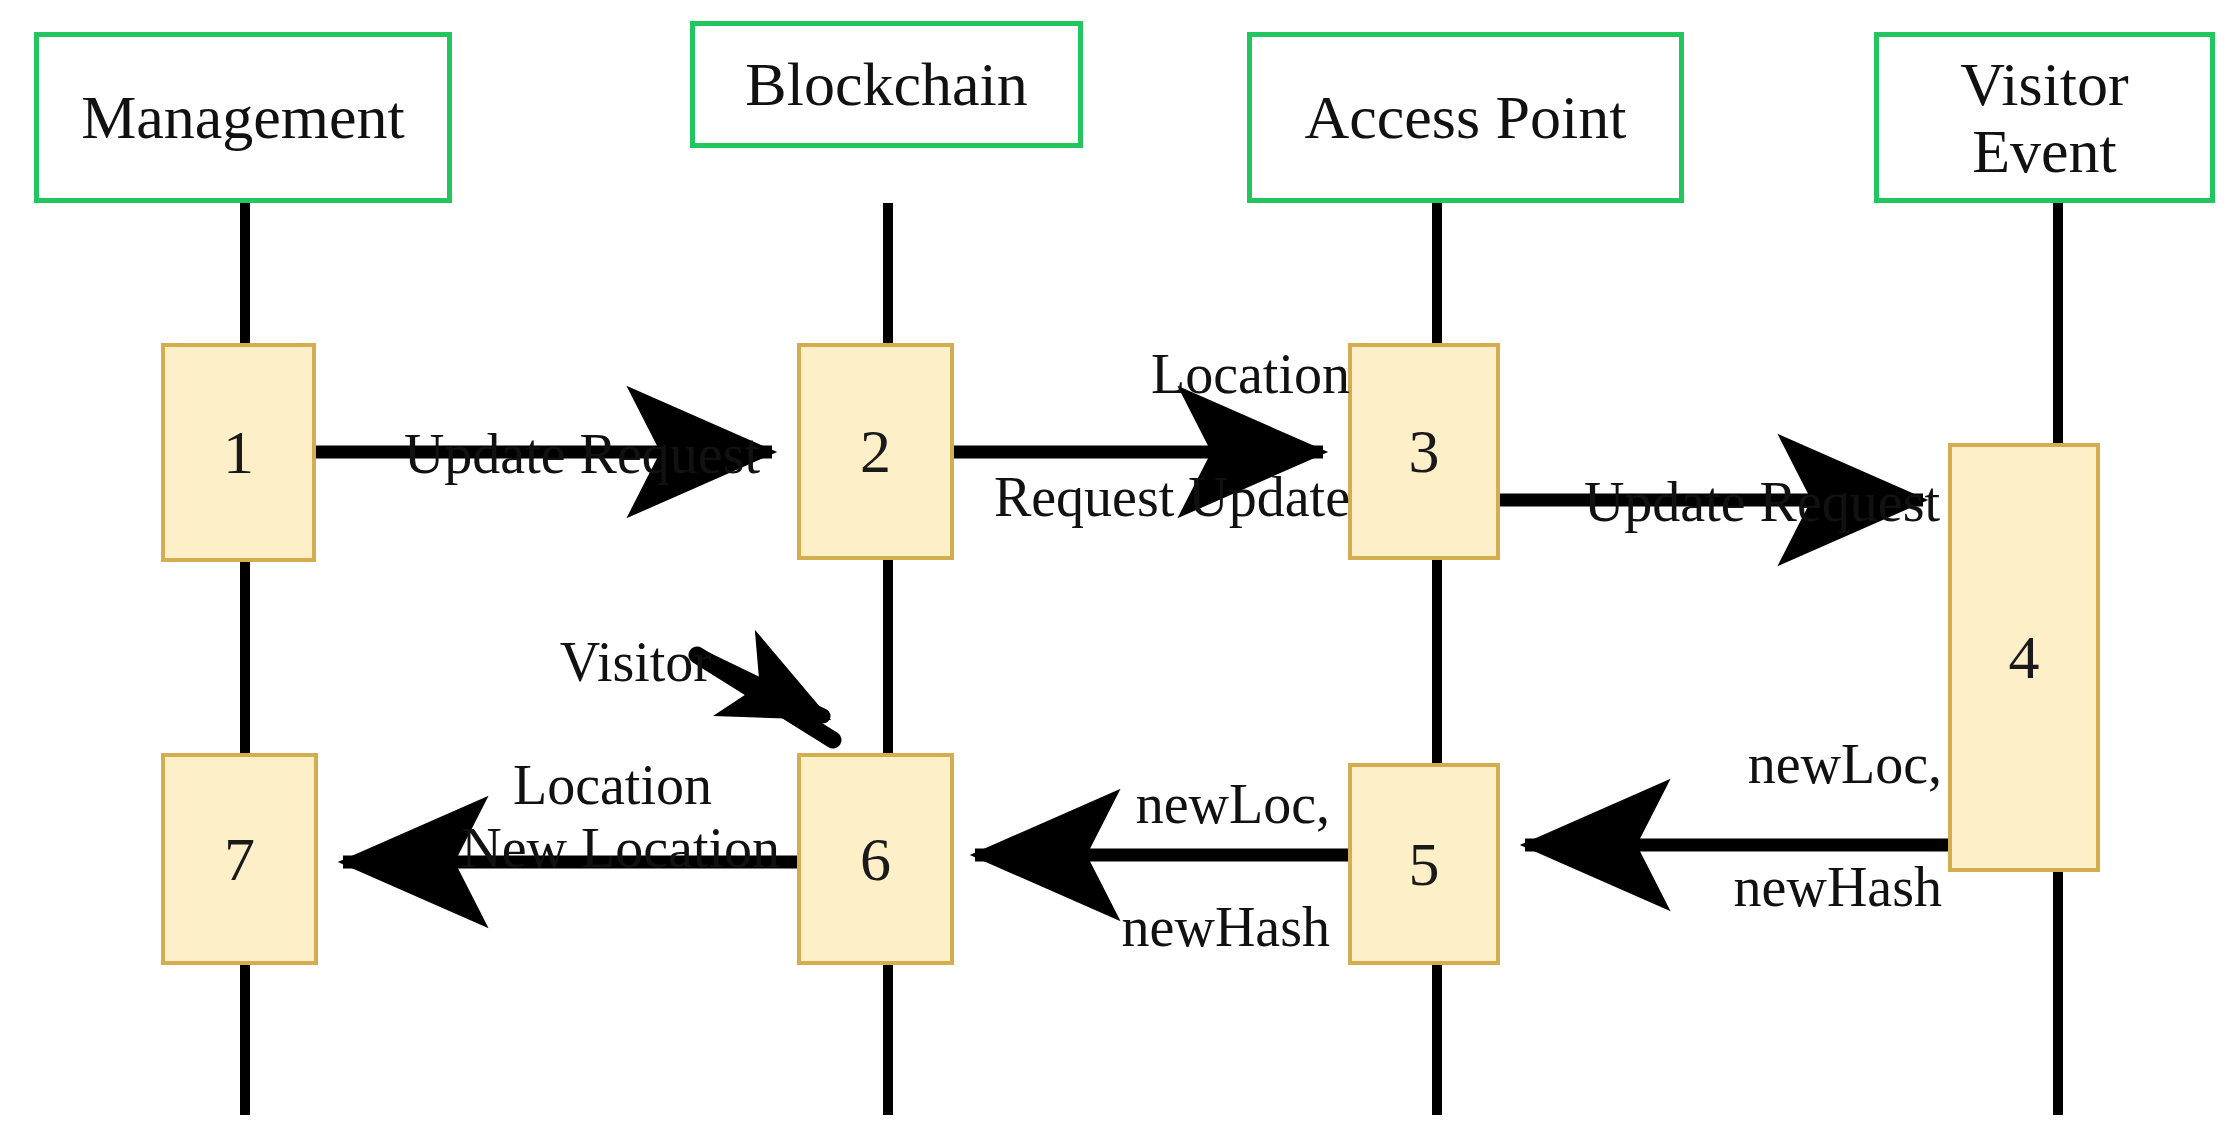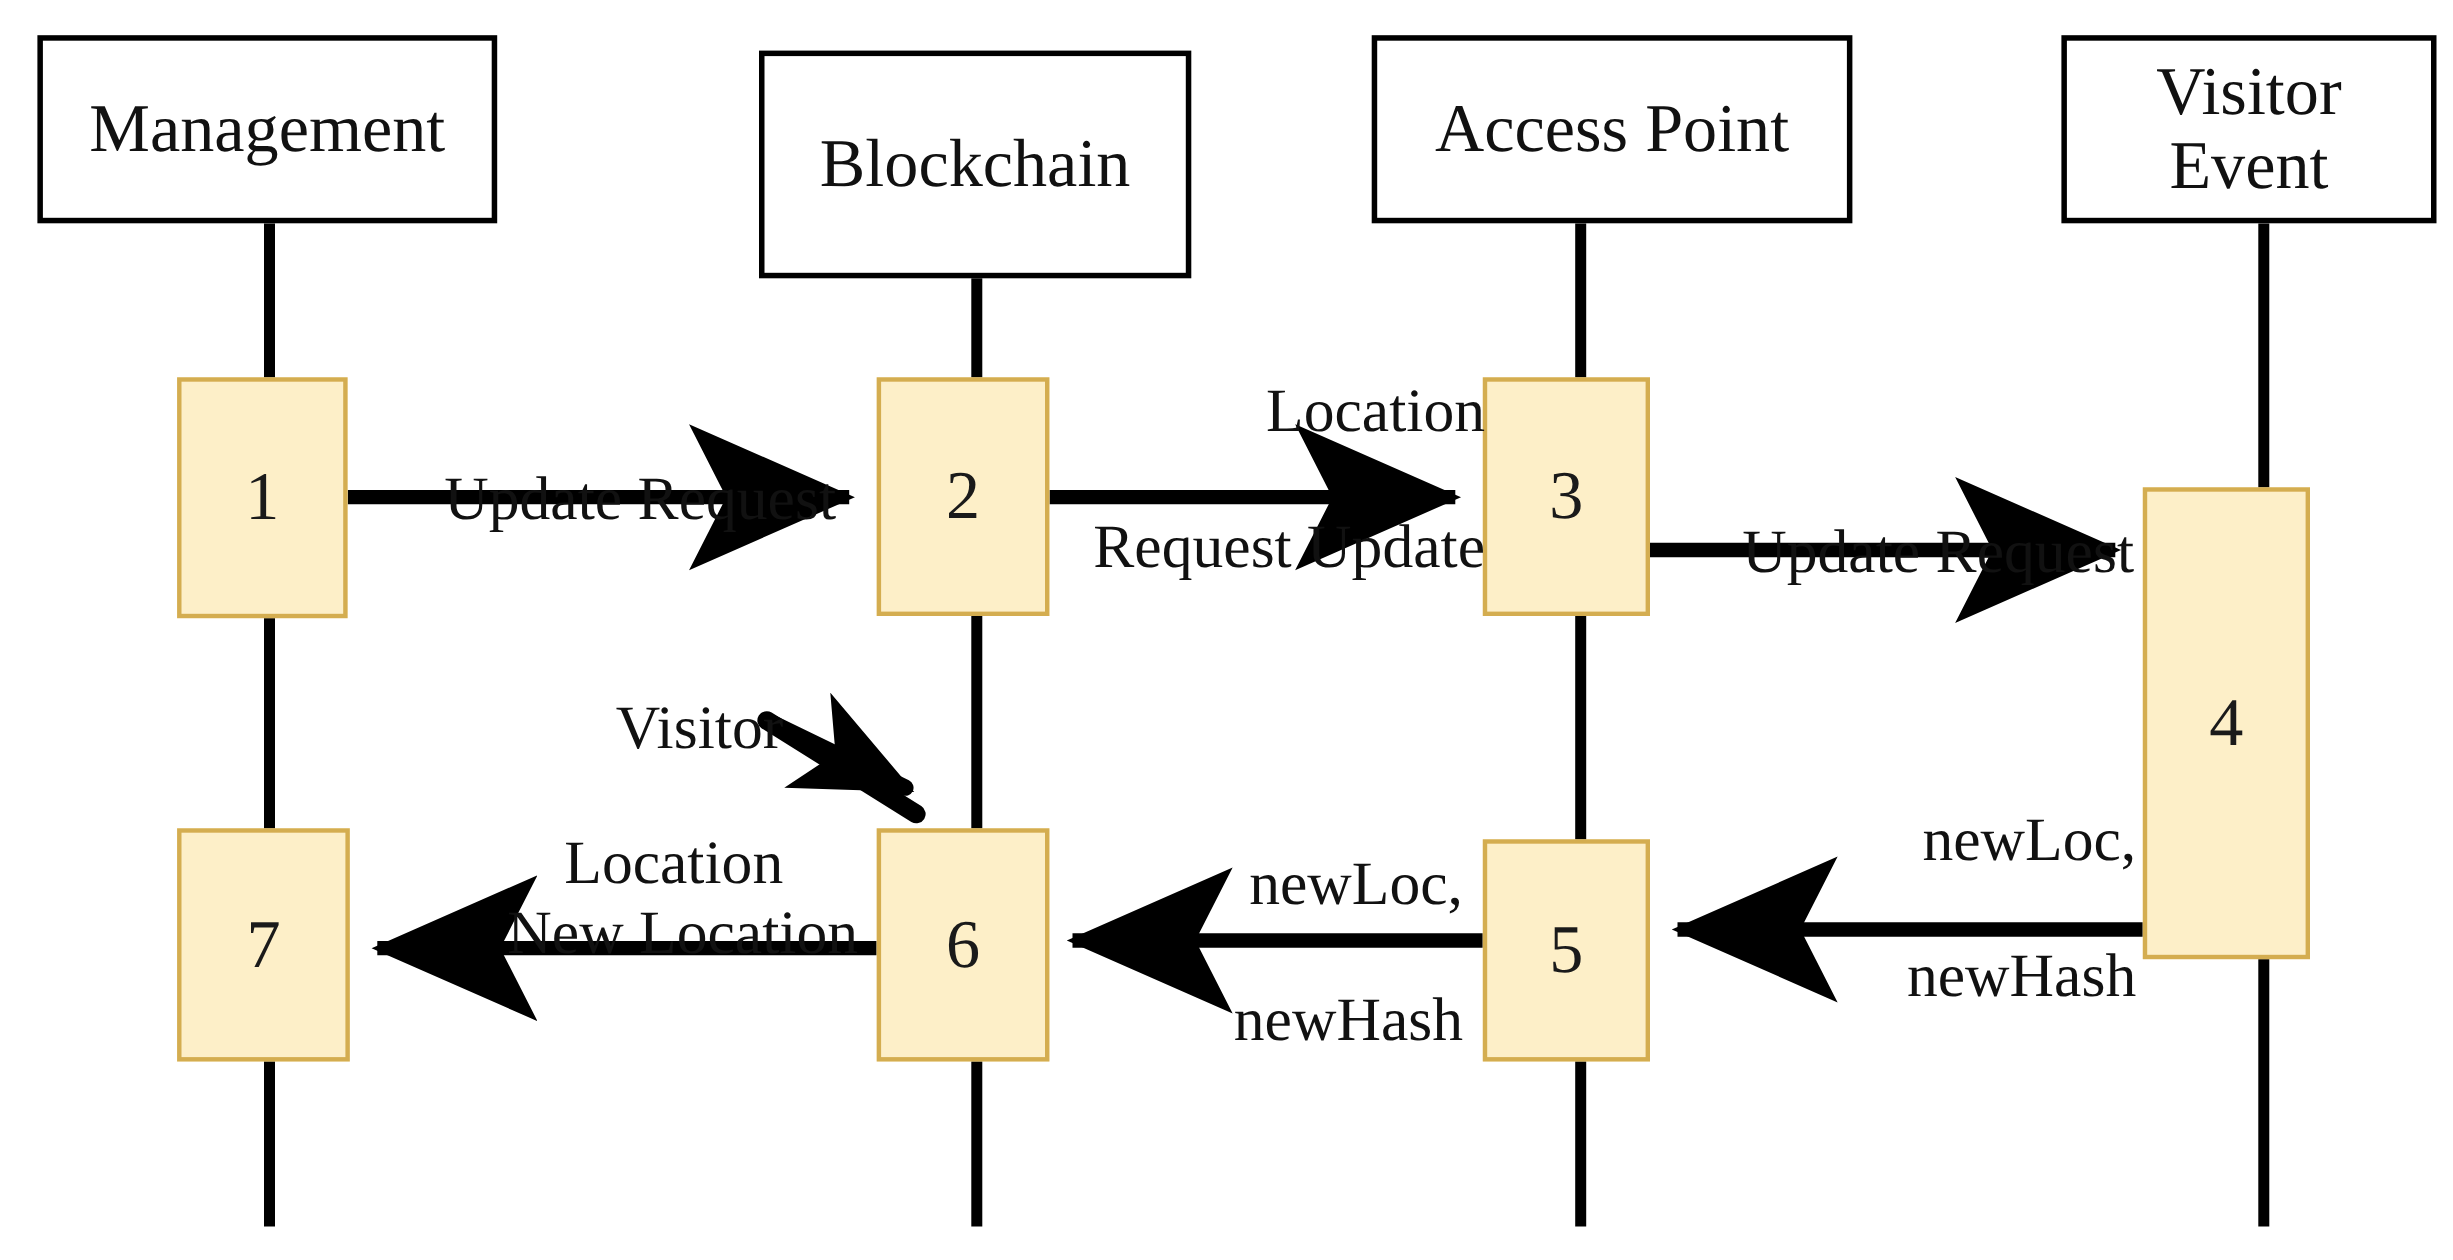"Management" .hdr-box { border: 5px solid #000000 -> 5px solid #22c55e }
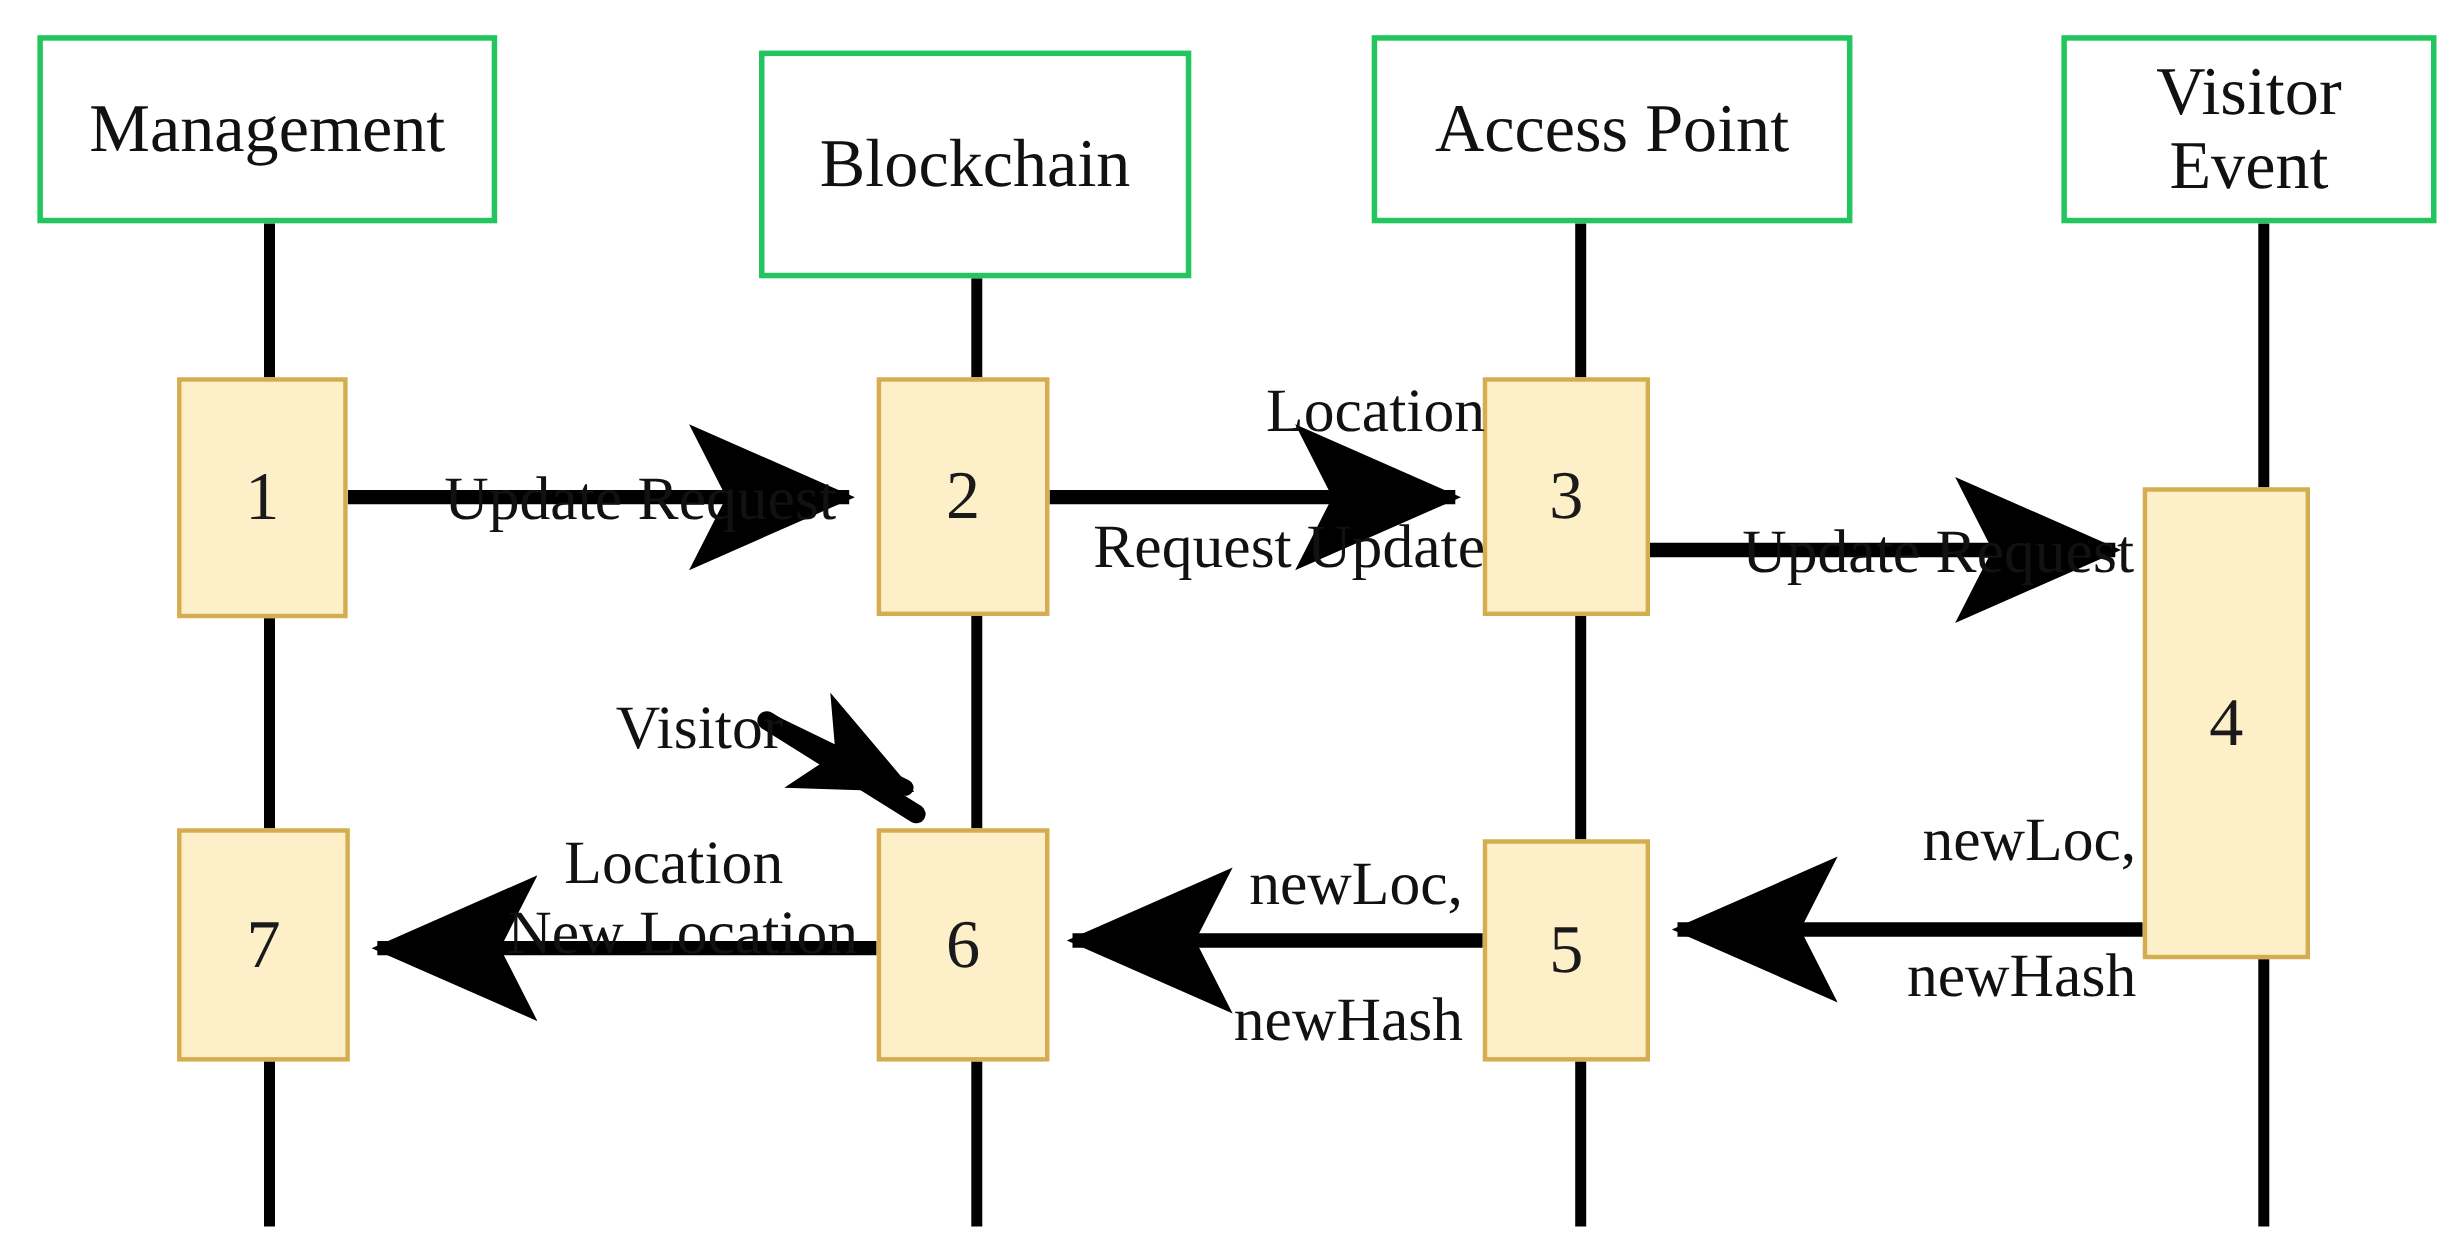"Blockchain" div.hdr-box { height: 207px -> 127px; top: 46px -> 21px }
